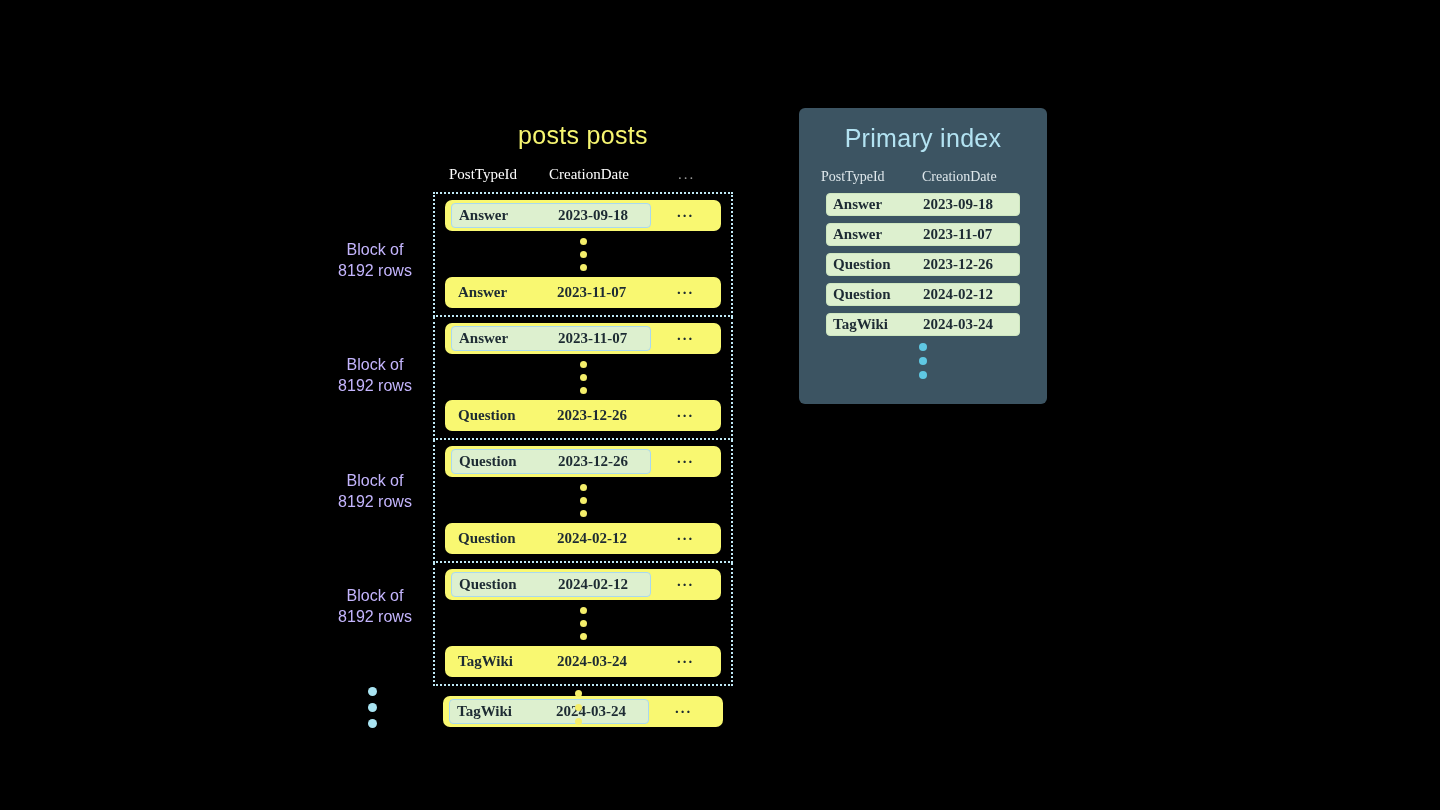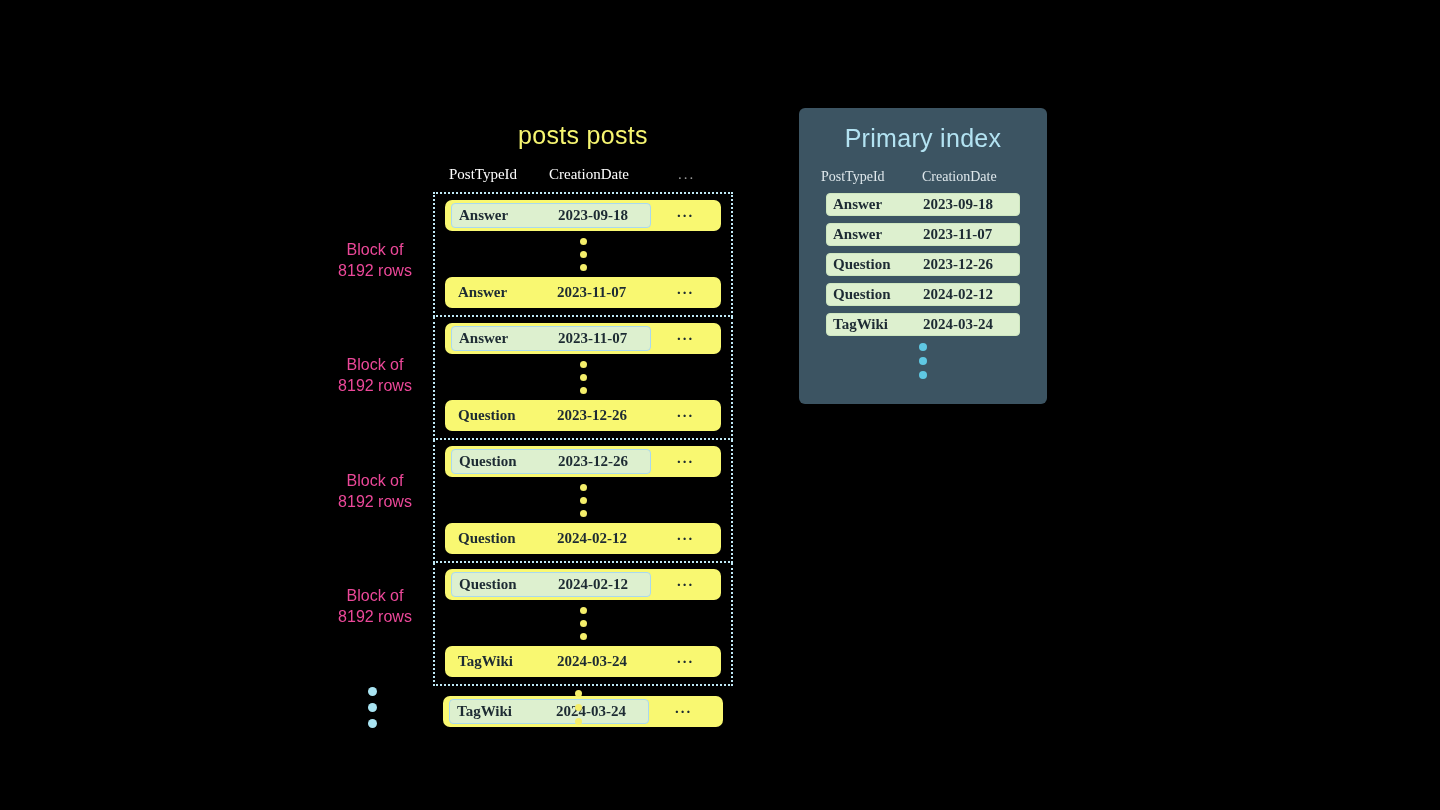"Block of" .block-label { color: #ec4899 -> #c4b5fd }
